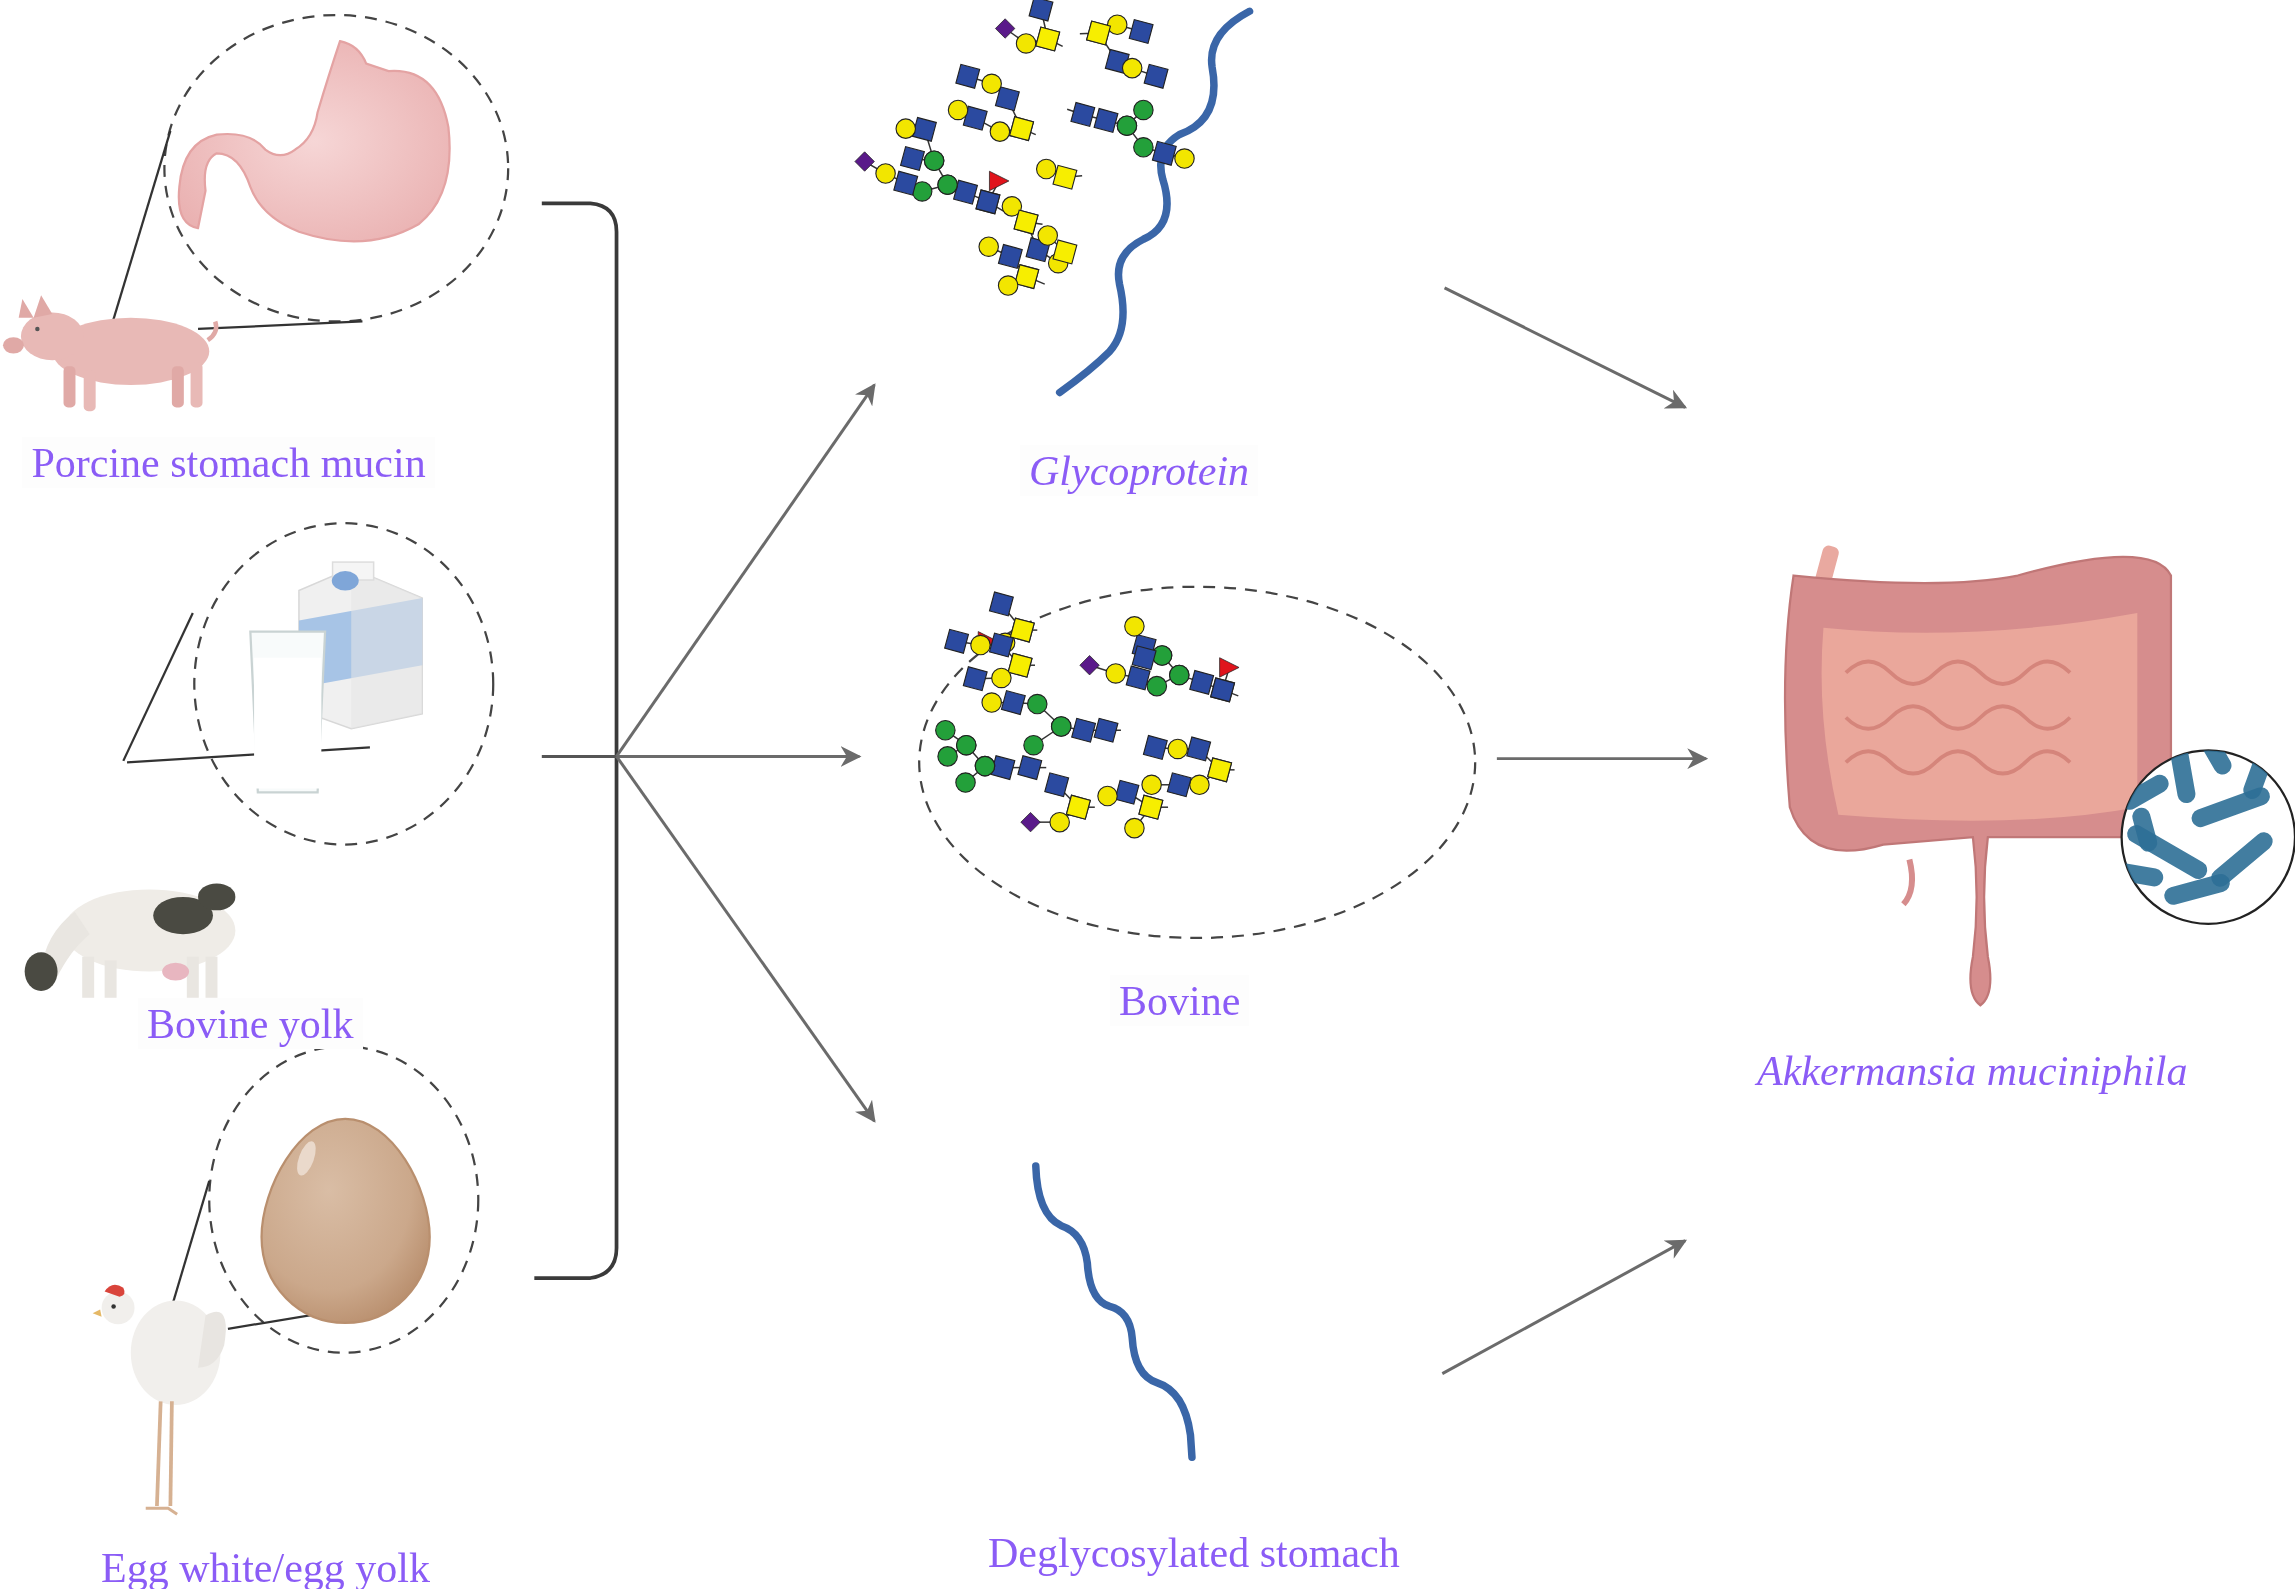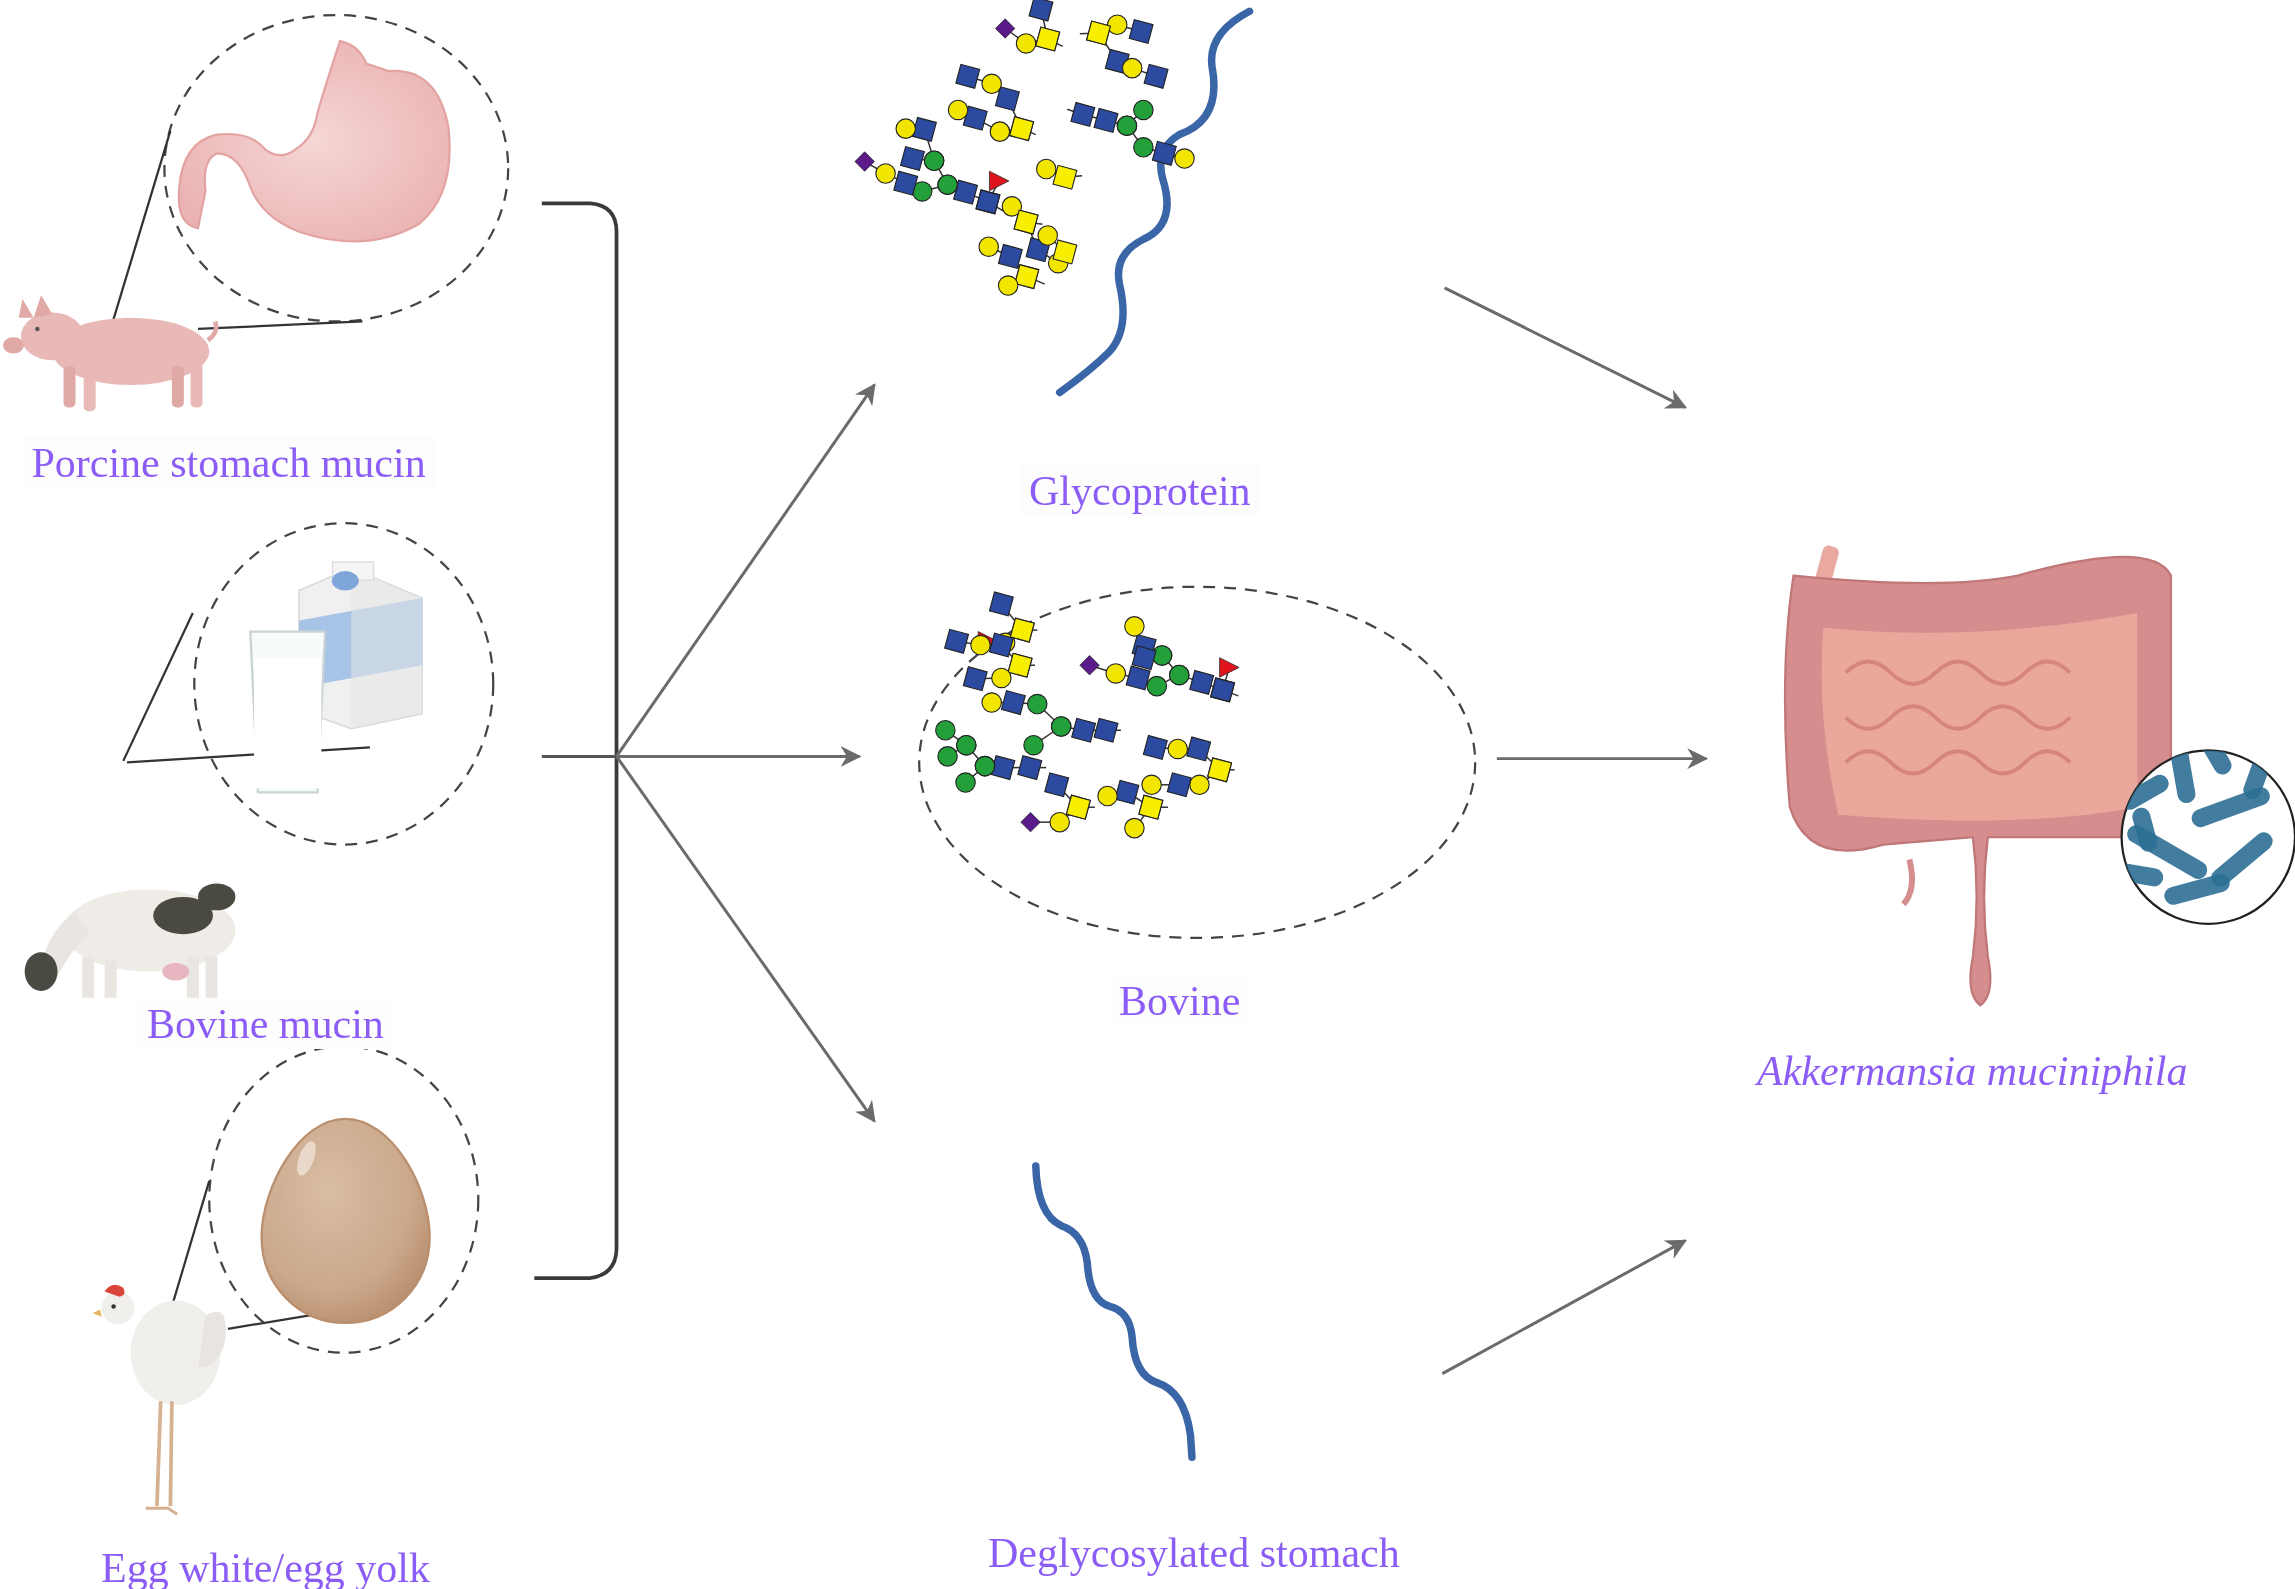"Glycoprotein" div.label { font-style: none -> italic; top: 465px -> 445px }
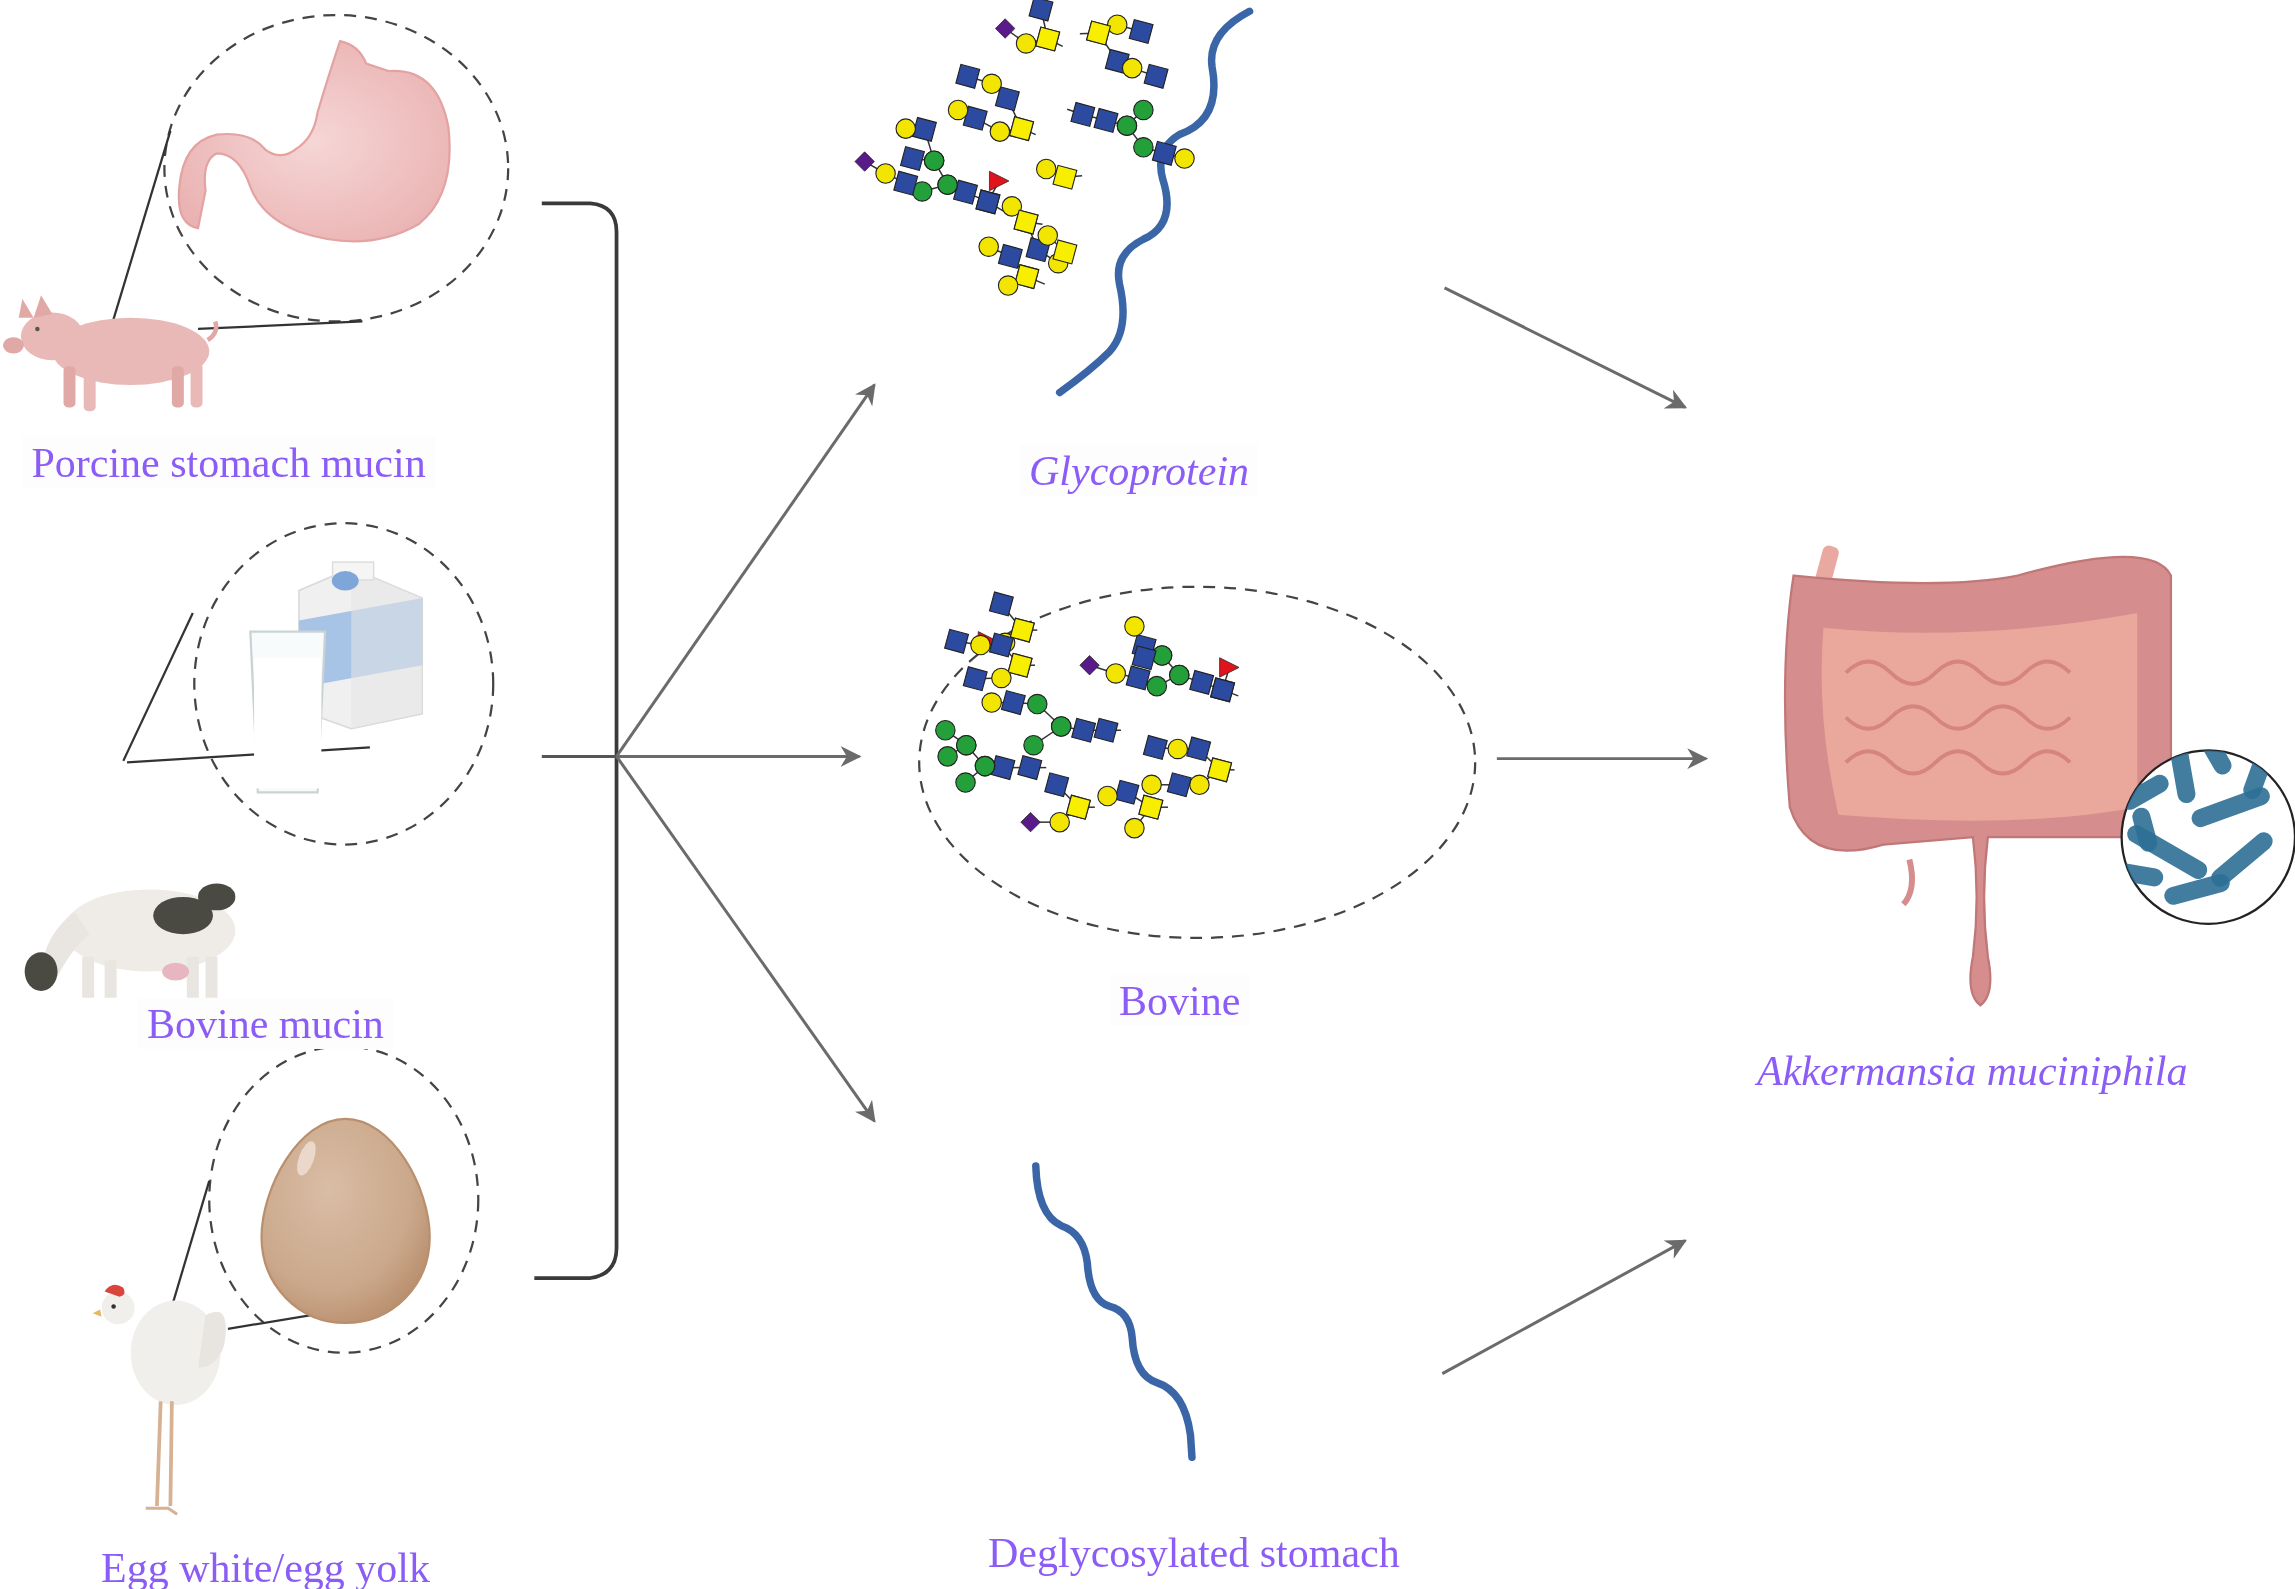"Bovine mucin" div.label { text: mucin -> yolk }
